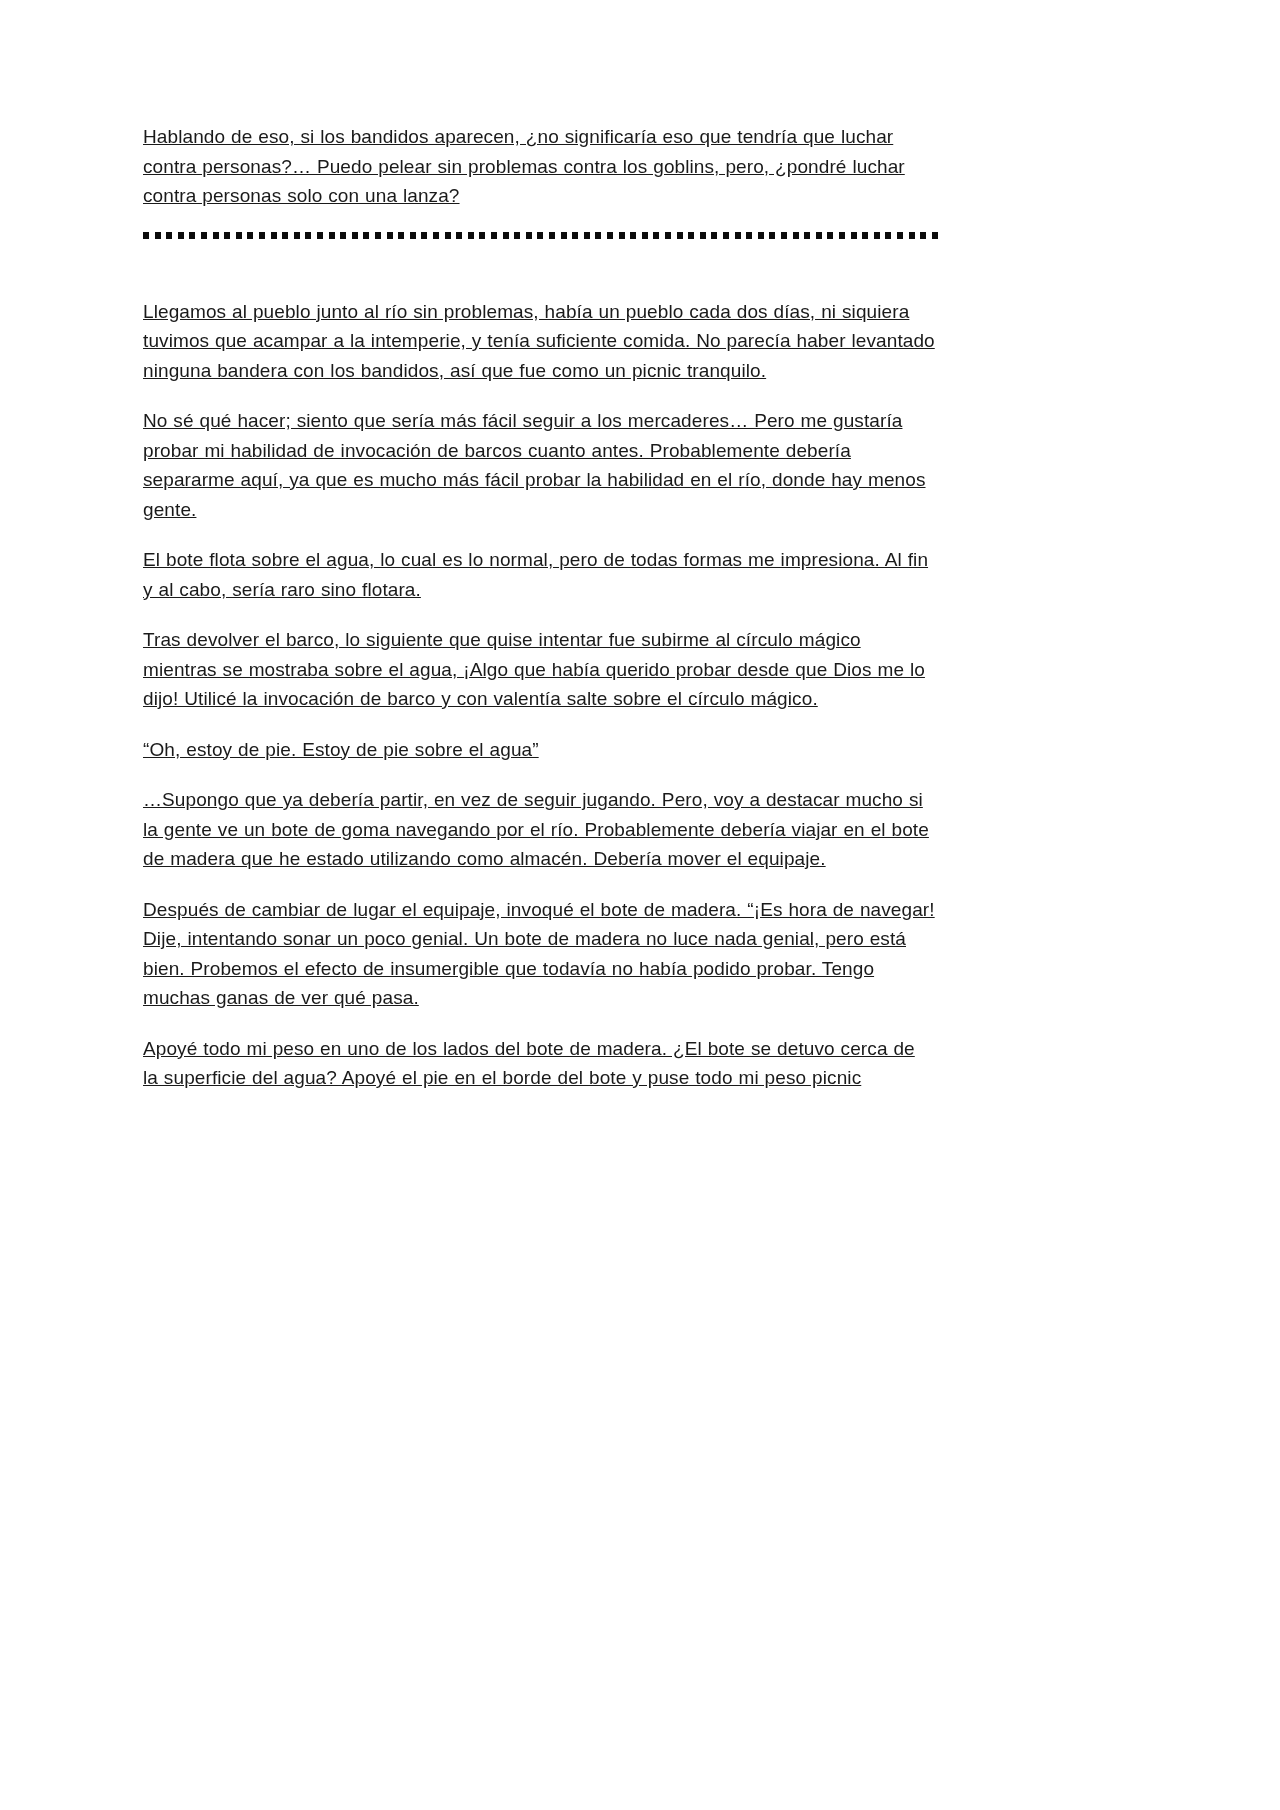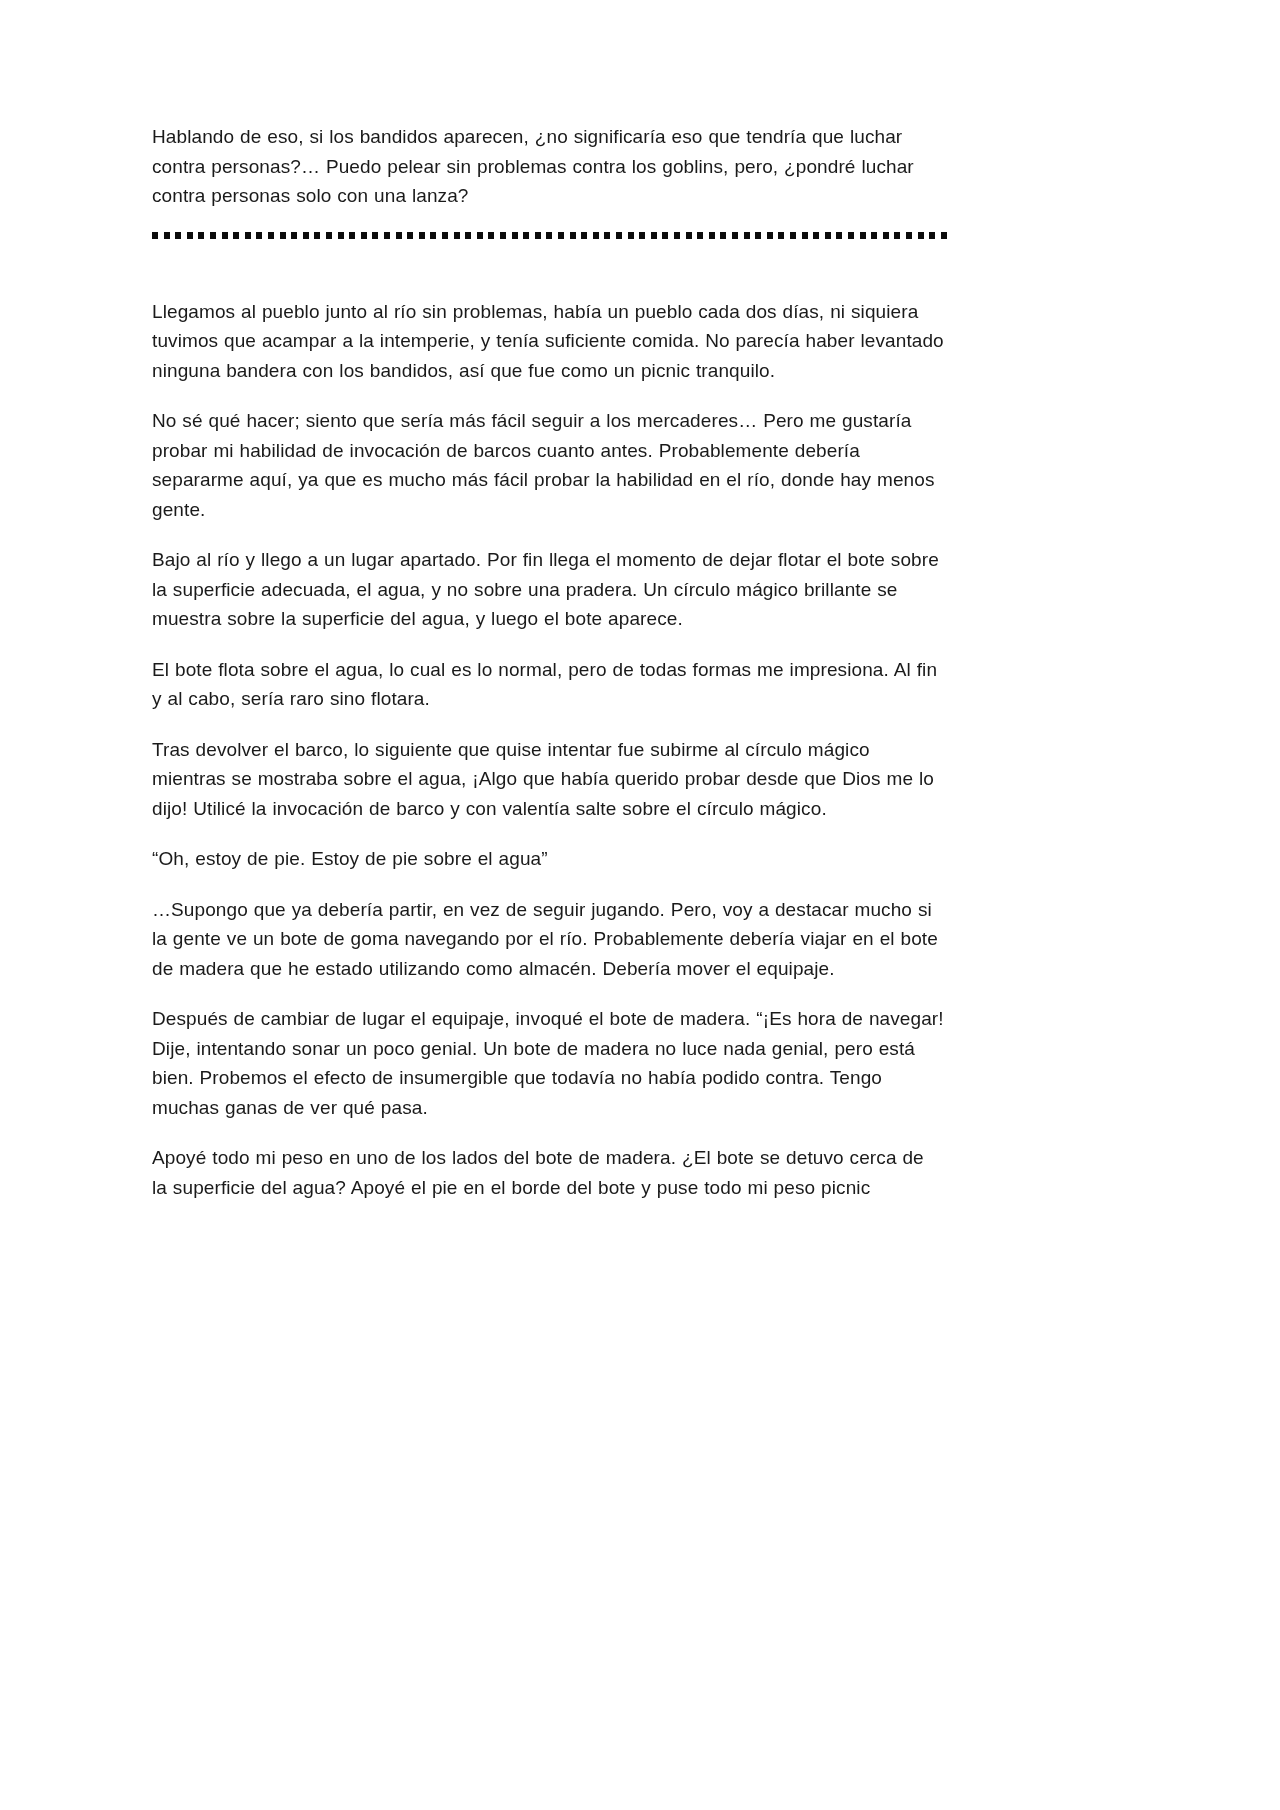"Hablando de eso, si los" .page { left: 152px -> 143px; text-decoration: none -> underline }
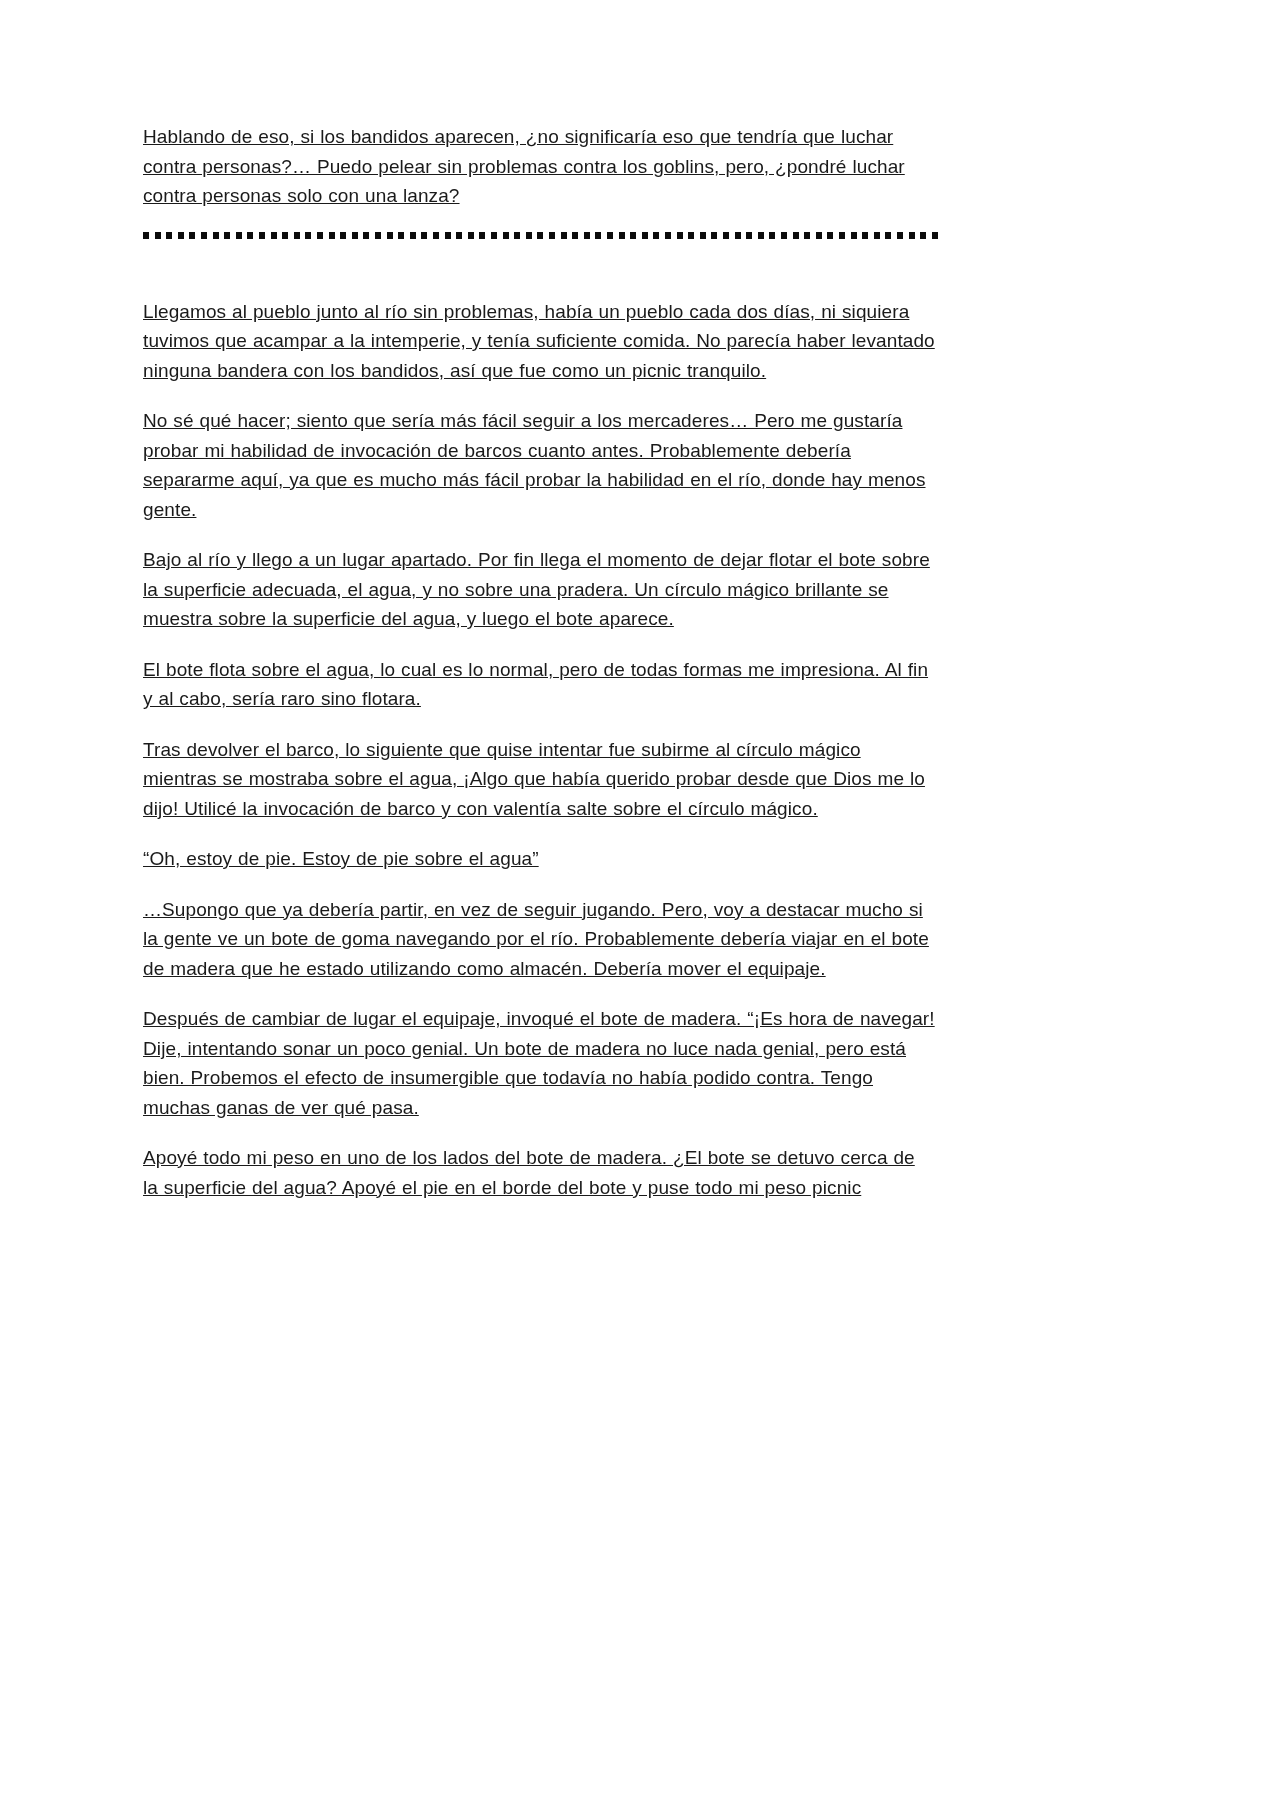"Bajo al río y llego" p { html: <p>Bajo al río y llego a un lugar apartado. Por fin llega el momento de dejar flotar el bote sobre la superficie adecuada, el agua, y no sobre una pradera. Un círculo mágico brillante se muestra sobre la superficie del agua, y luego el bote aparece.</p> -> none }
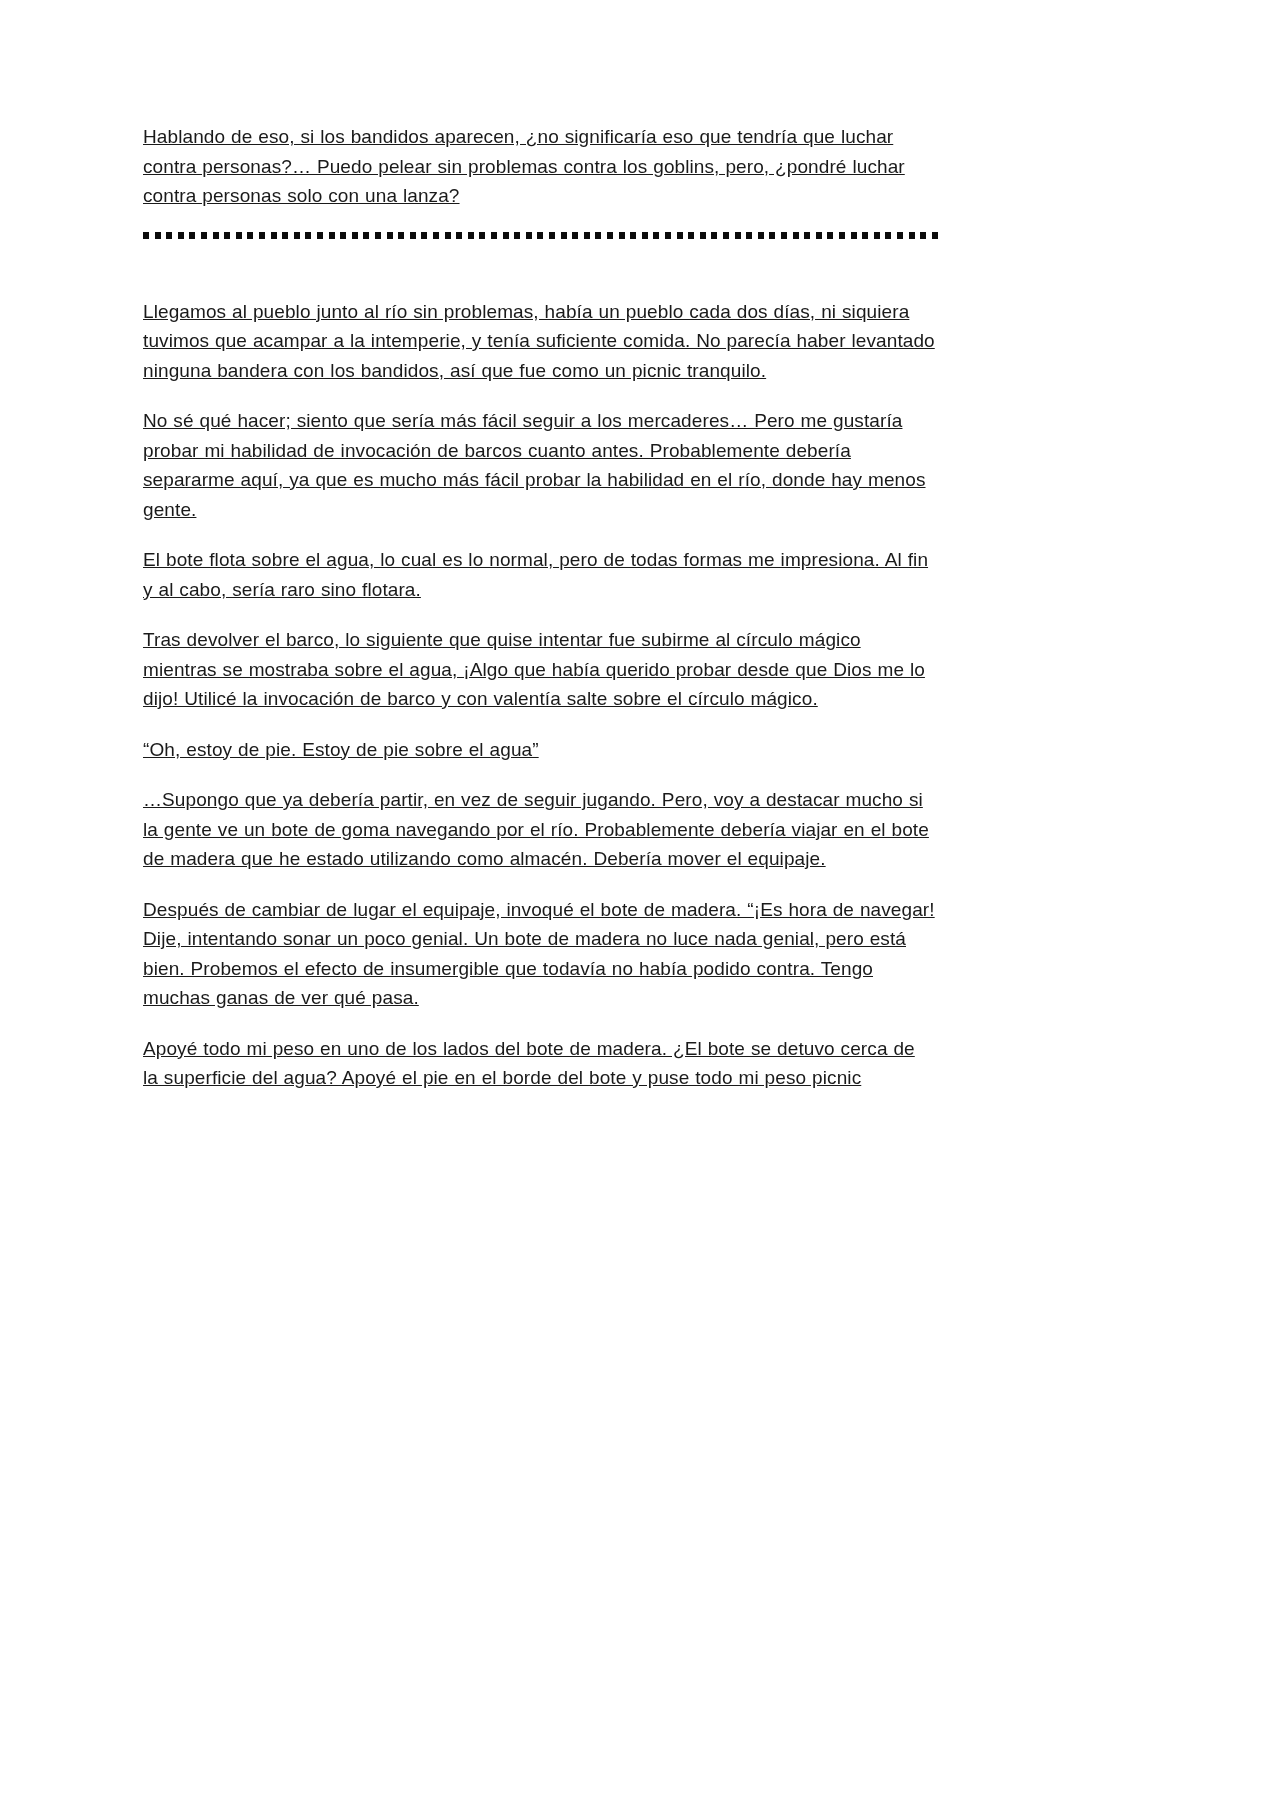"Después de cambiar de lugar" p { text: contra -> probar }
